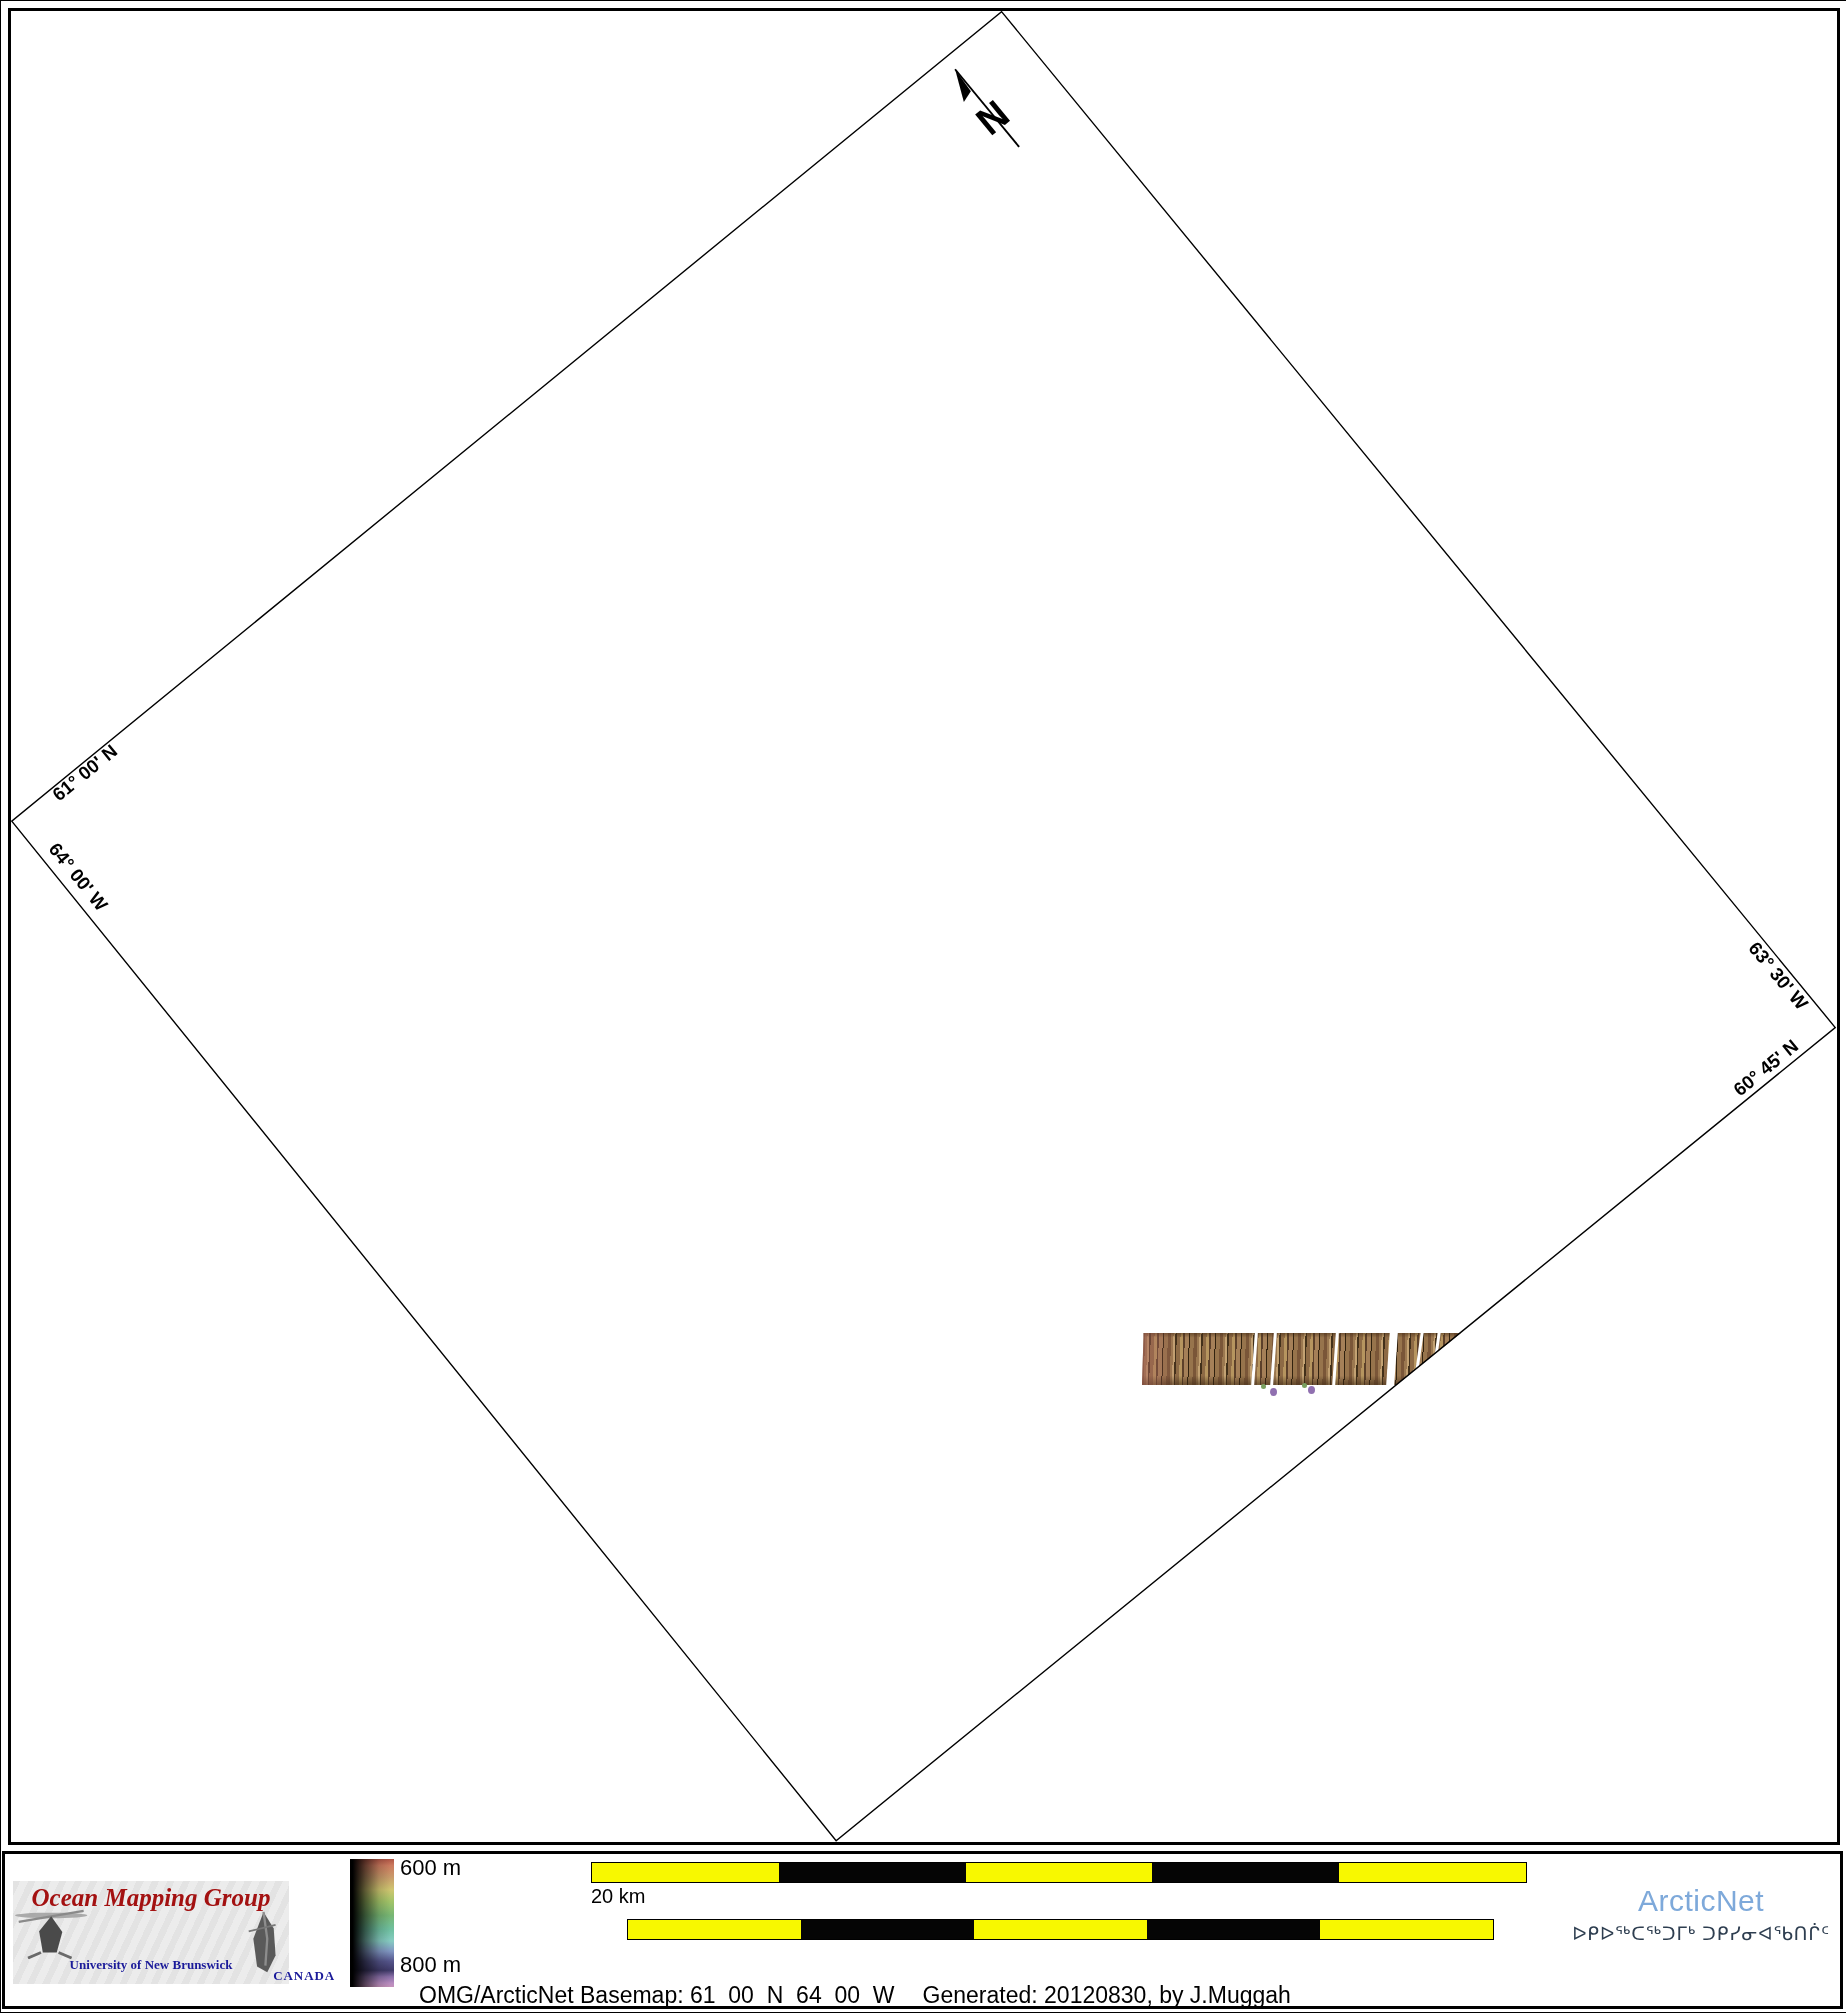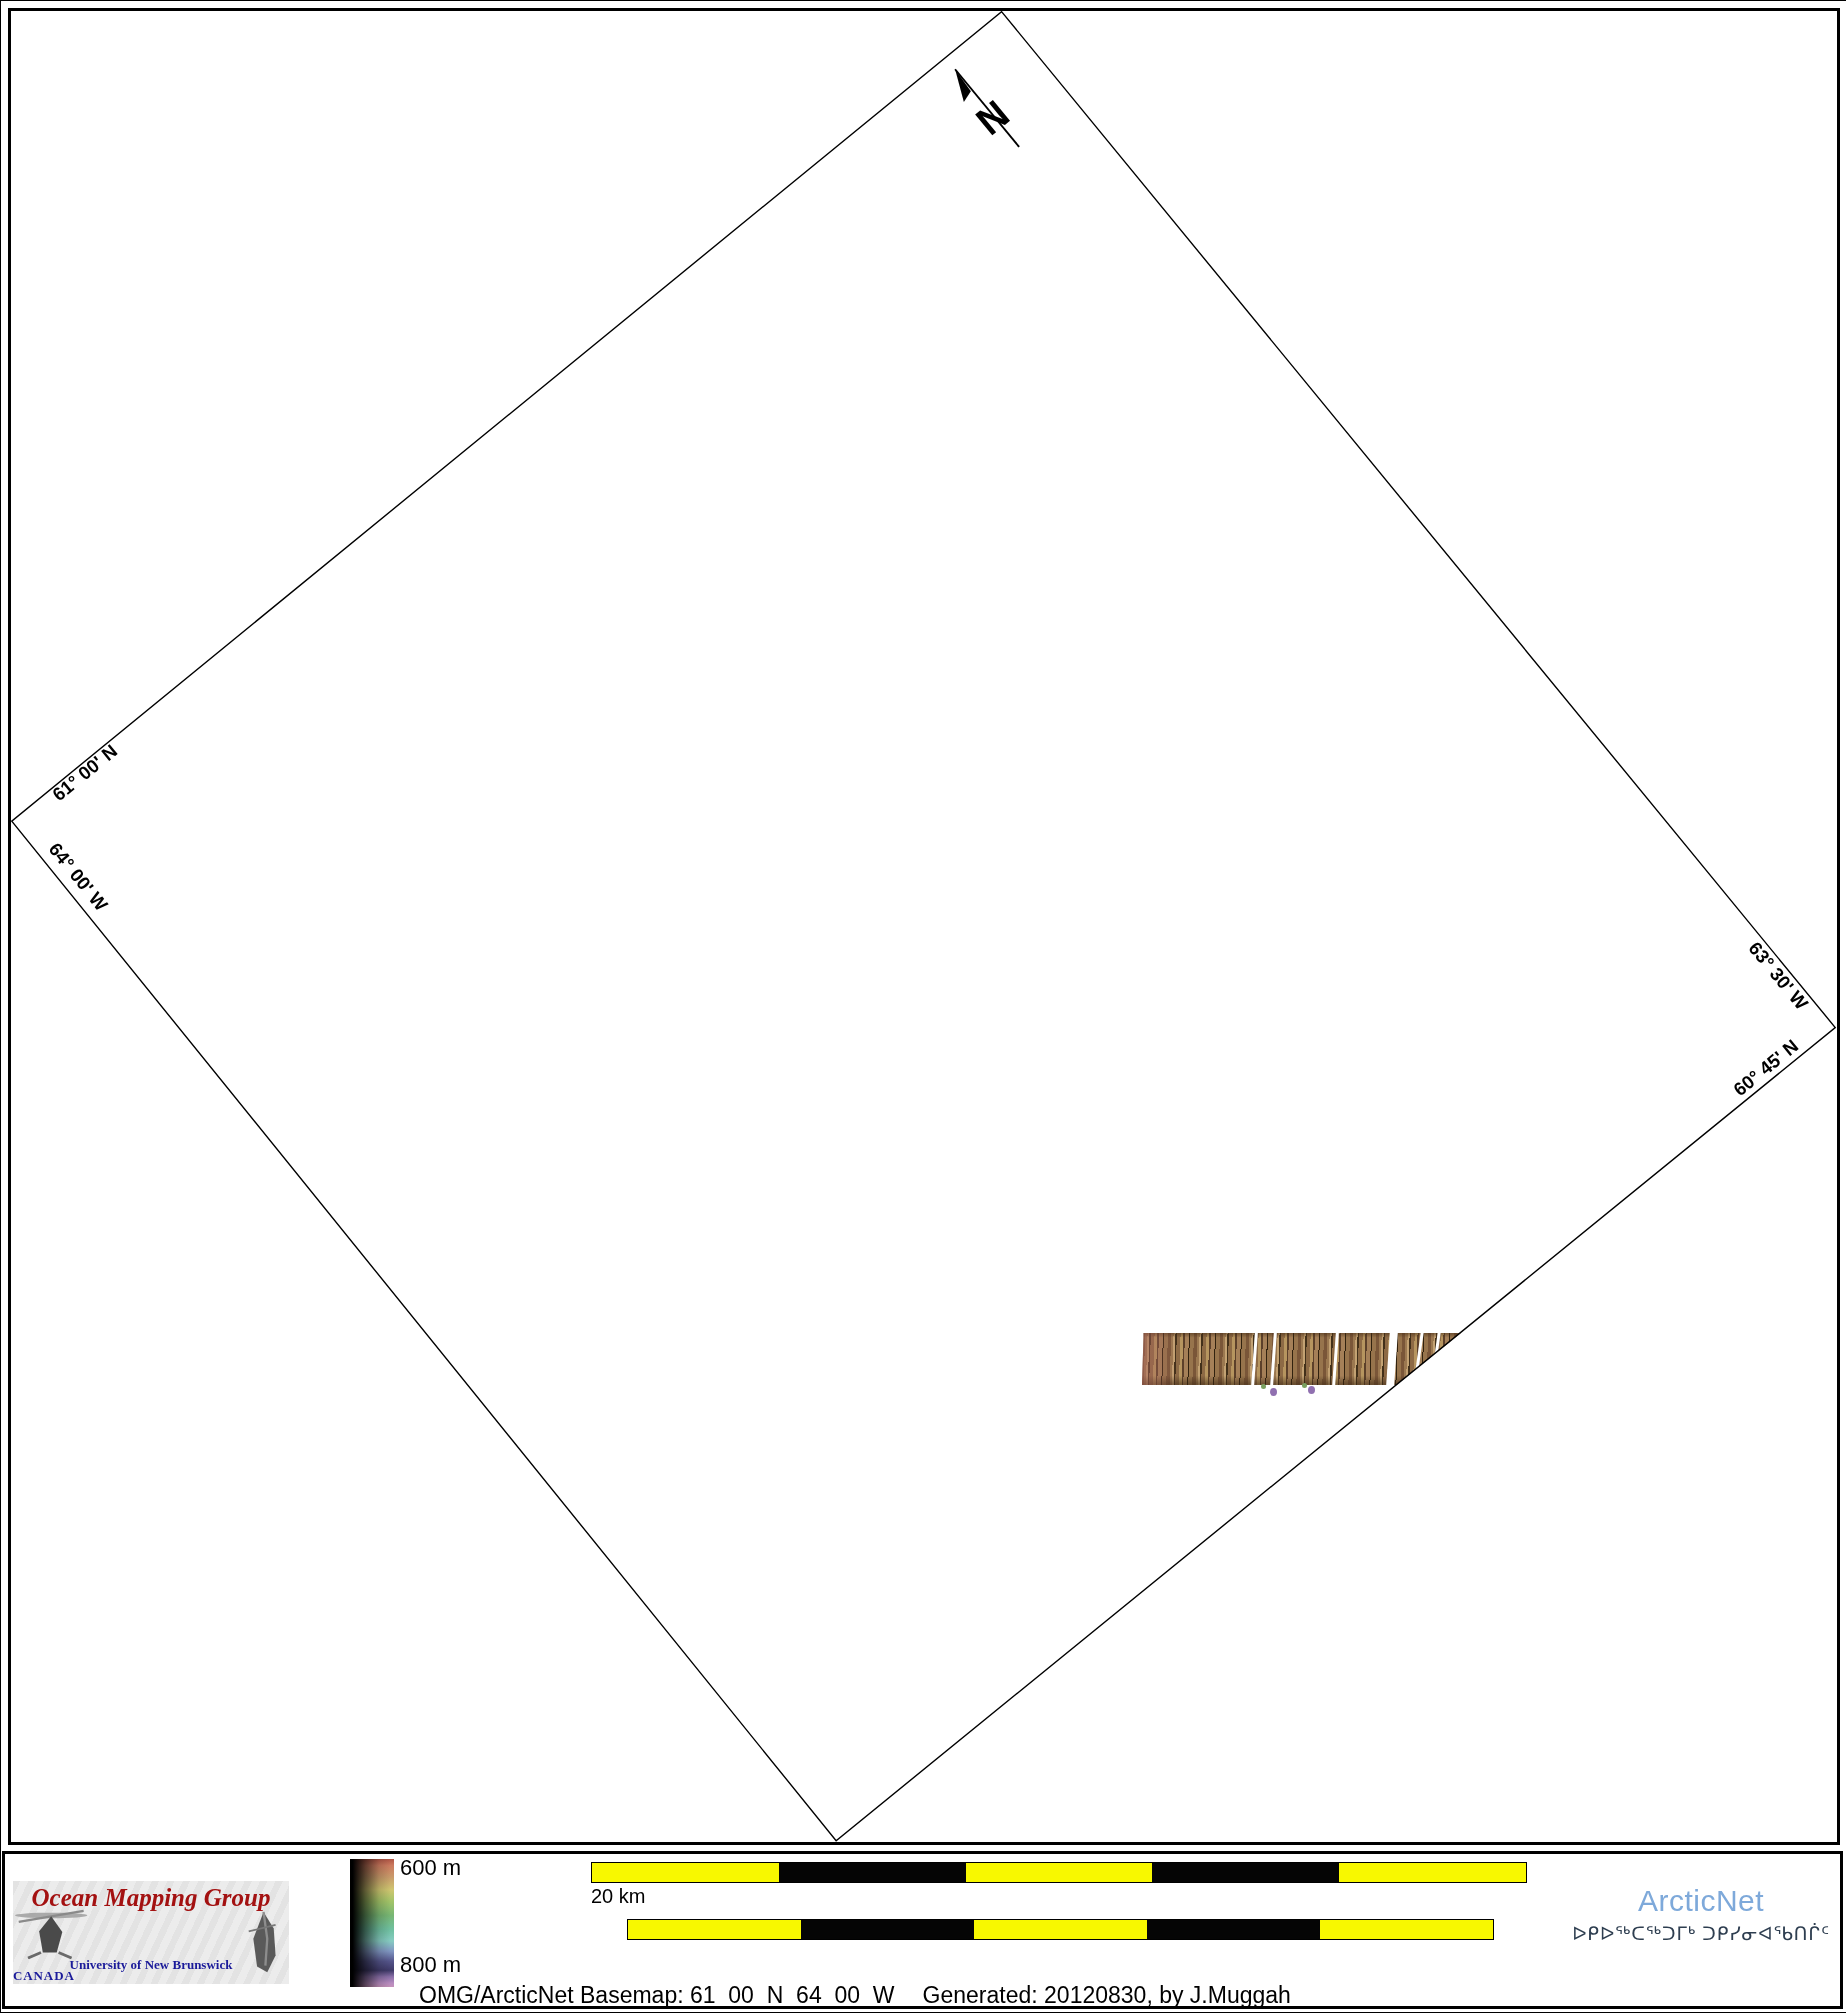"CANADA" .omg-country { padding-left: none -> 46px; text-align: left -> right }
